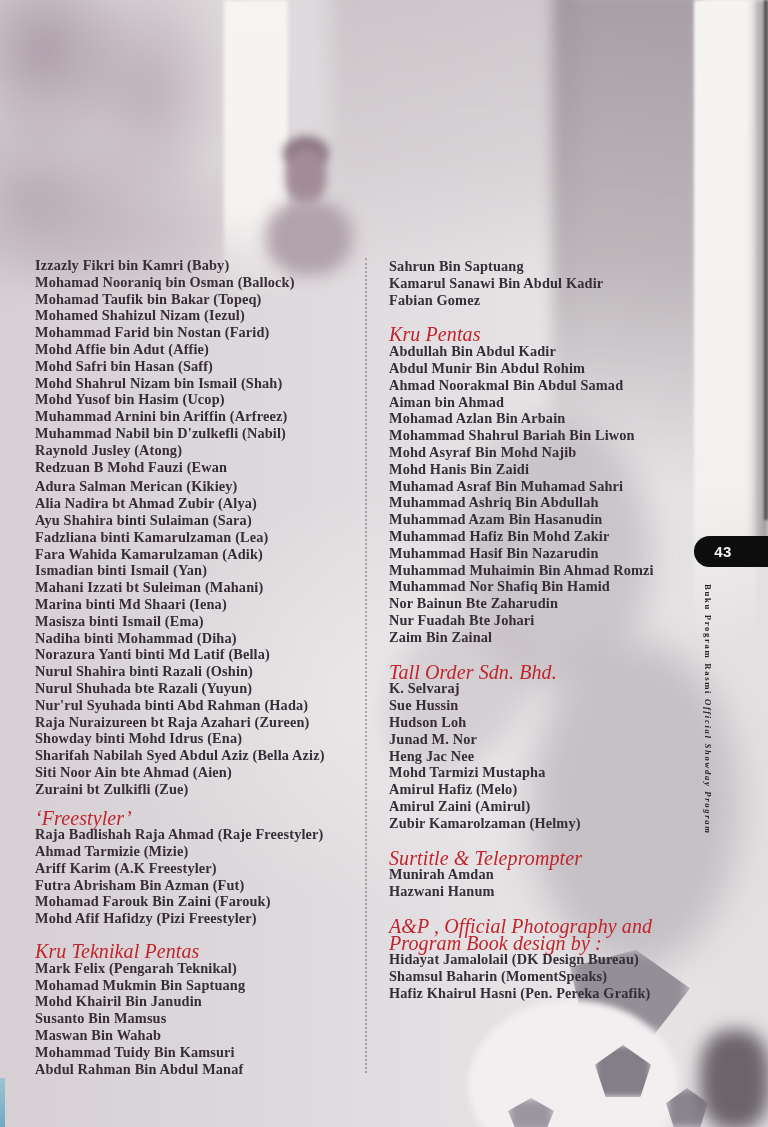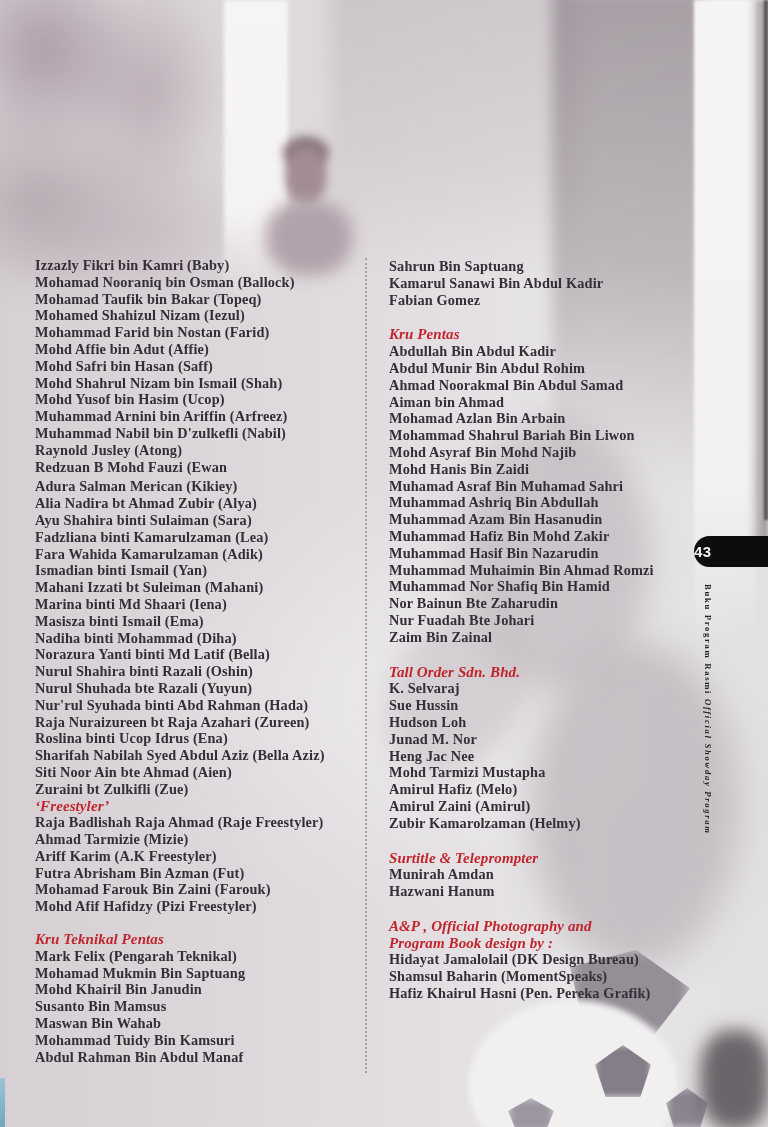"Kru Pentas" .heading { font-size: 15px -> 20px; font-weight: 700 -> 400 }
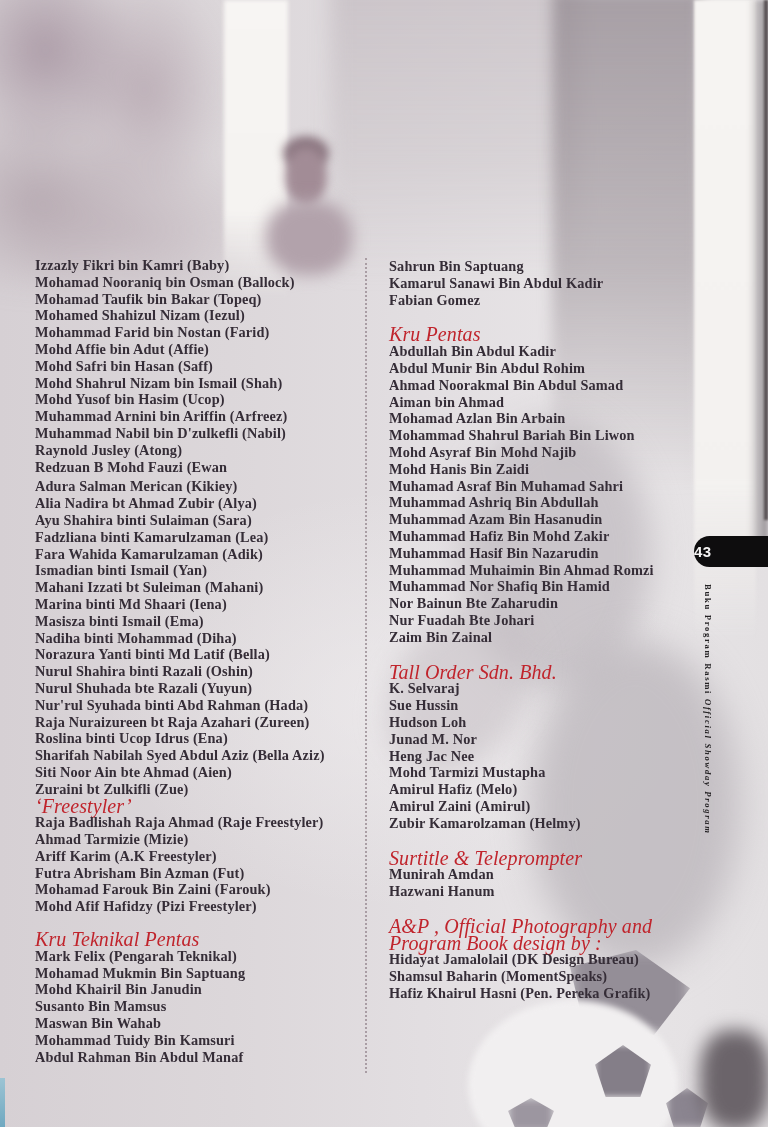"43" .tab { justify-content: flex-start -> center }
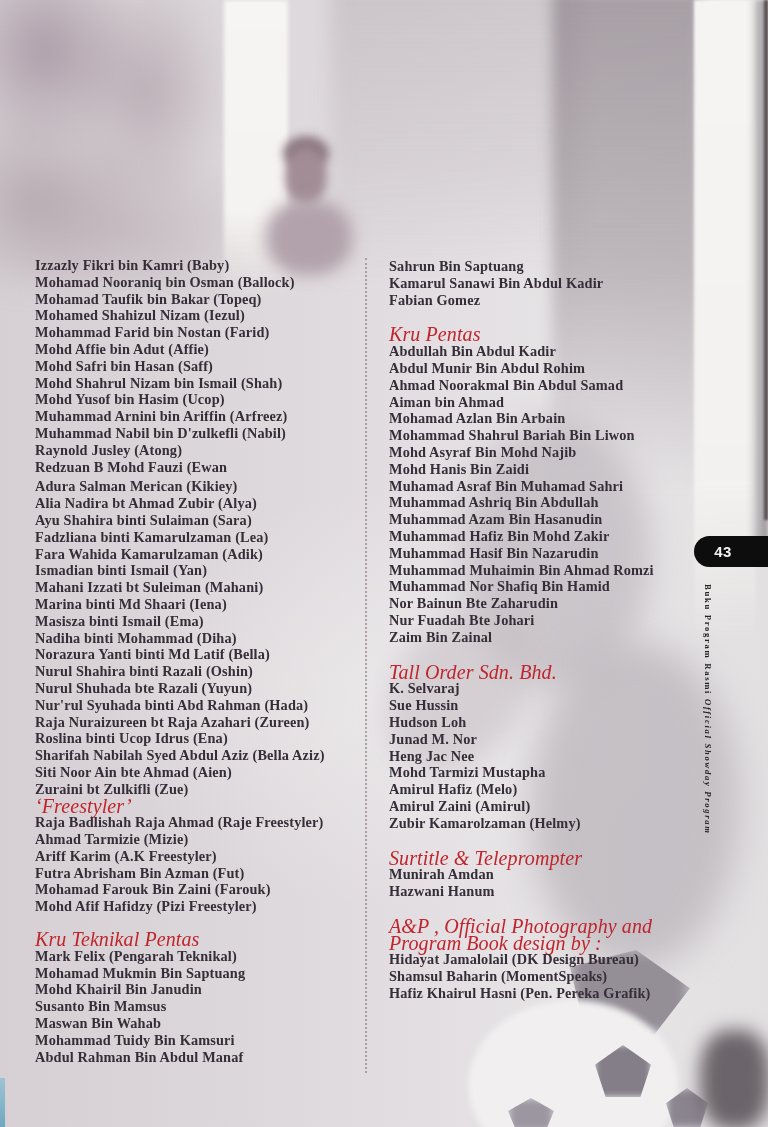"Roslina binti Ucop Idrus (Ena)" div.name { text: Roslina binti Ucop -> Showday binti Mohd }
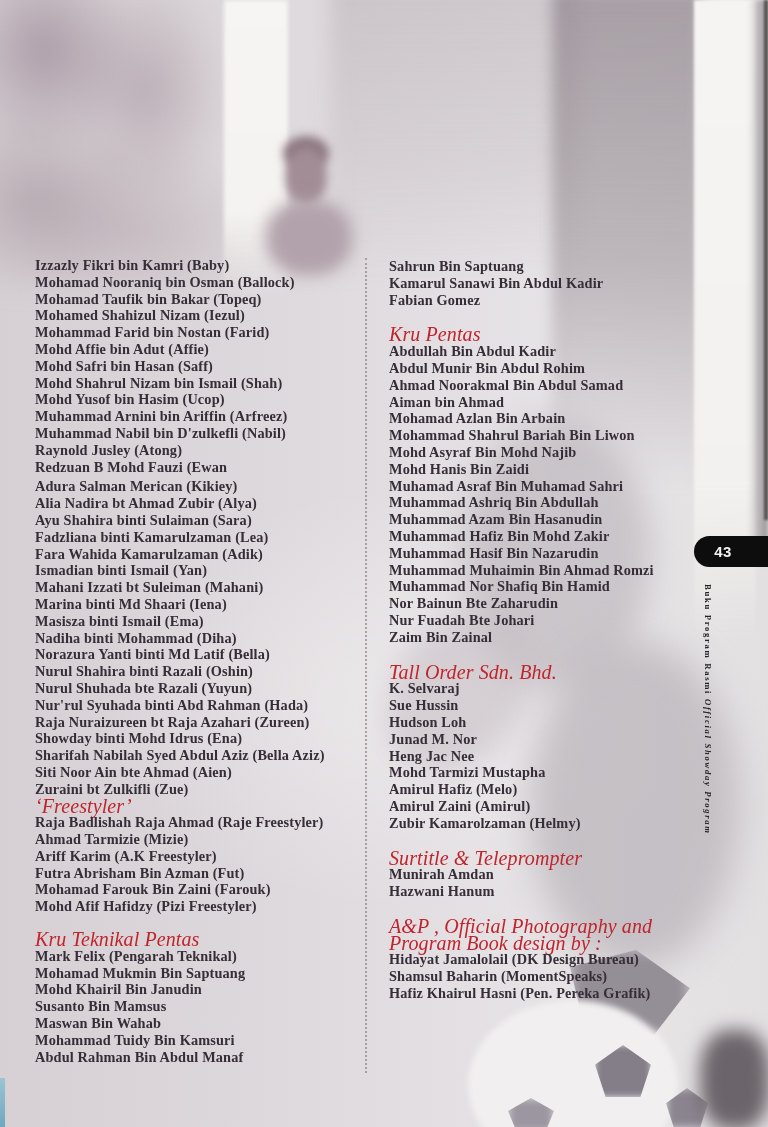"‘Freestyler’" .col-left .group:nth-child(3) { margin-top: none -> 12px }
